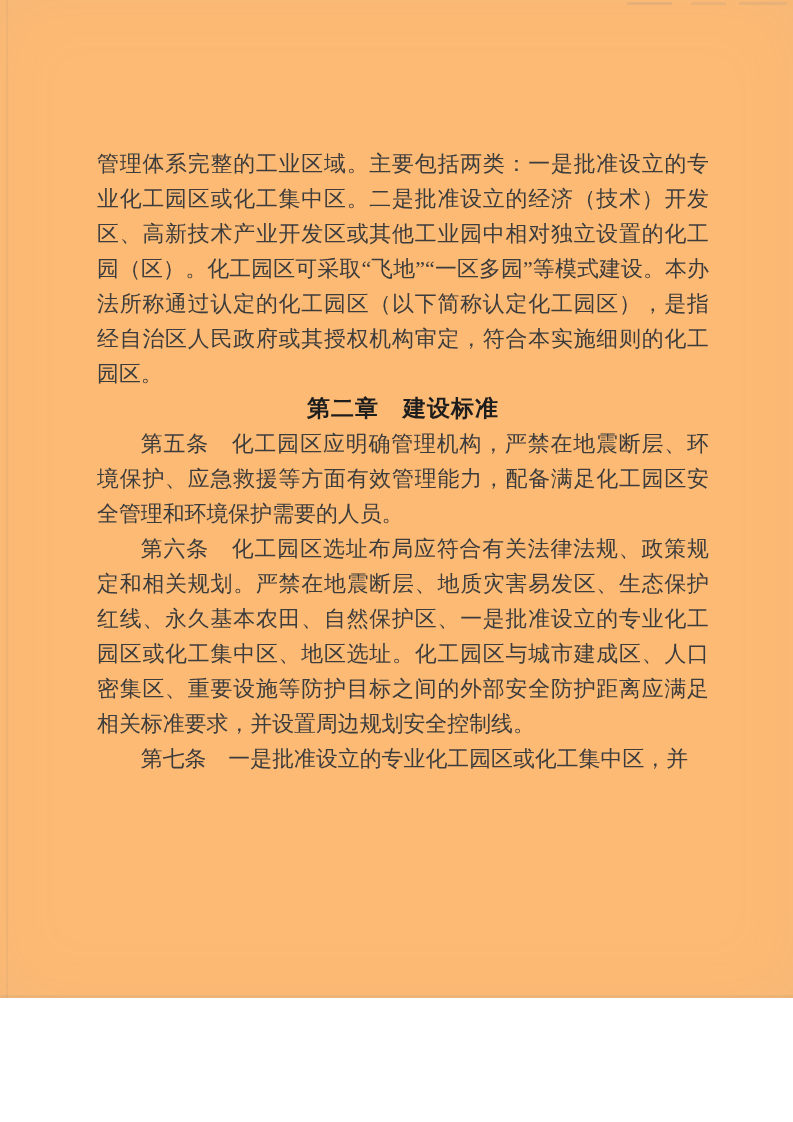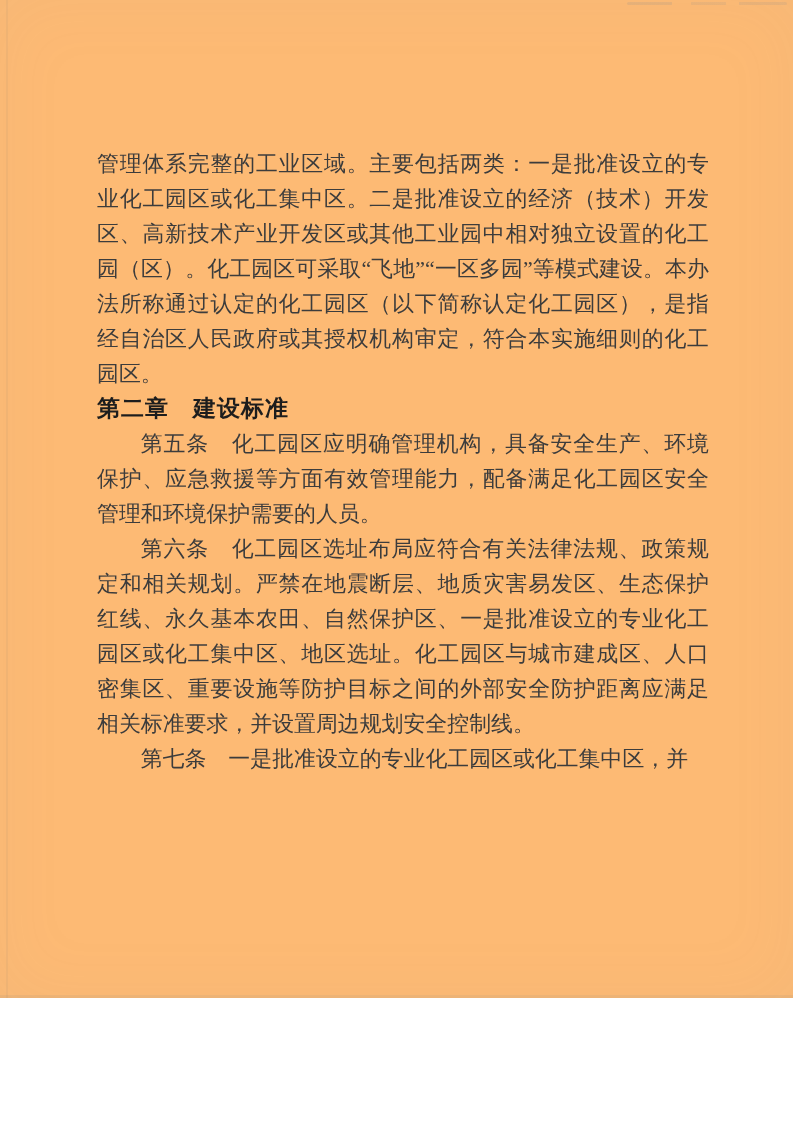"第二章 建设标准" .chapter { text-align: left -> center }
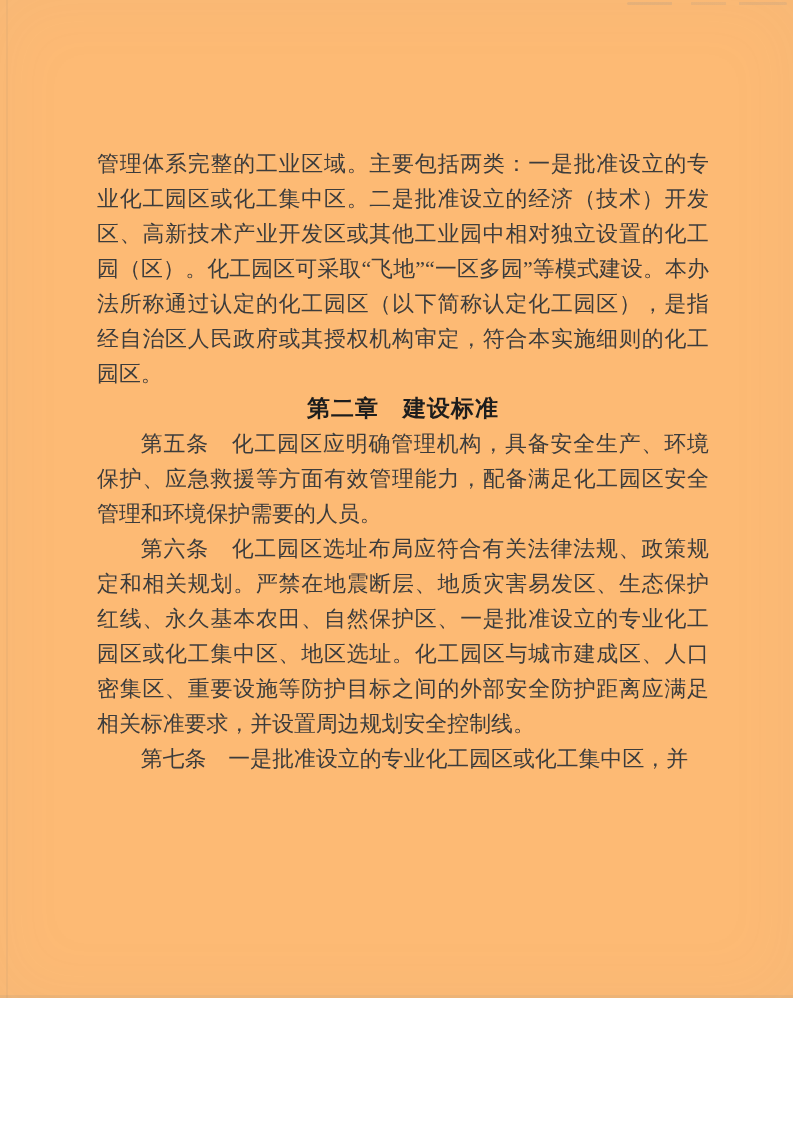"第五条" p.para { text: 具备安全生产 -> 严禁在地震断层 }
